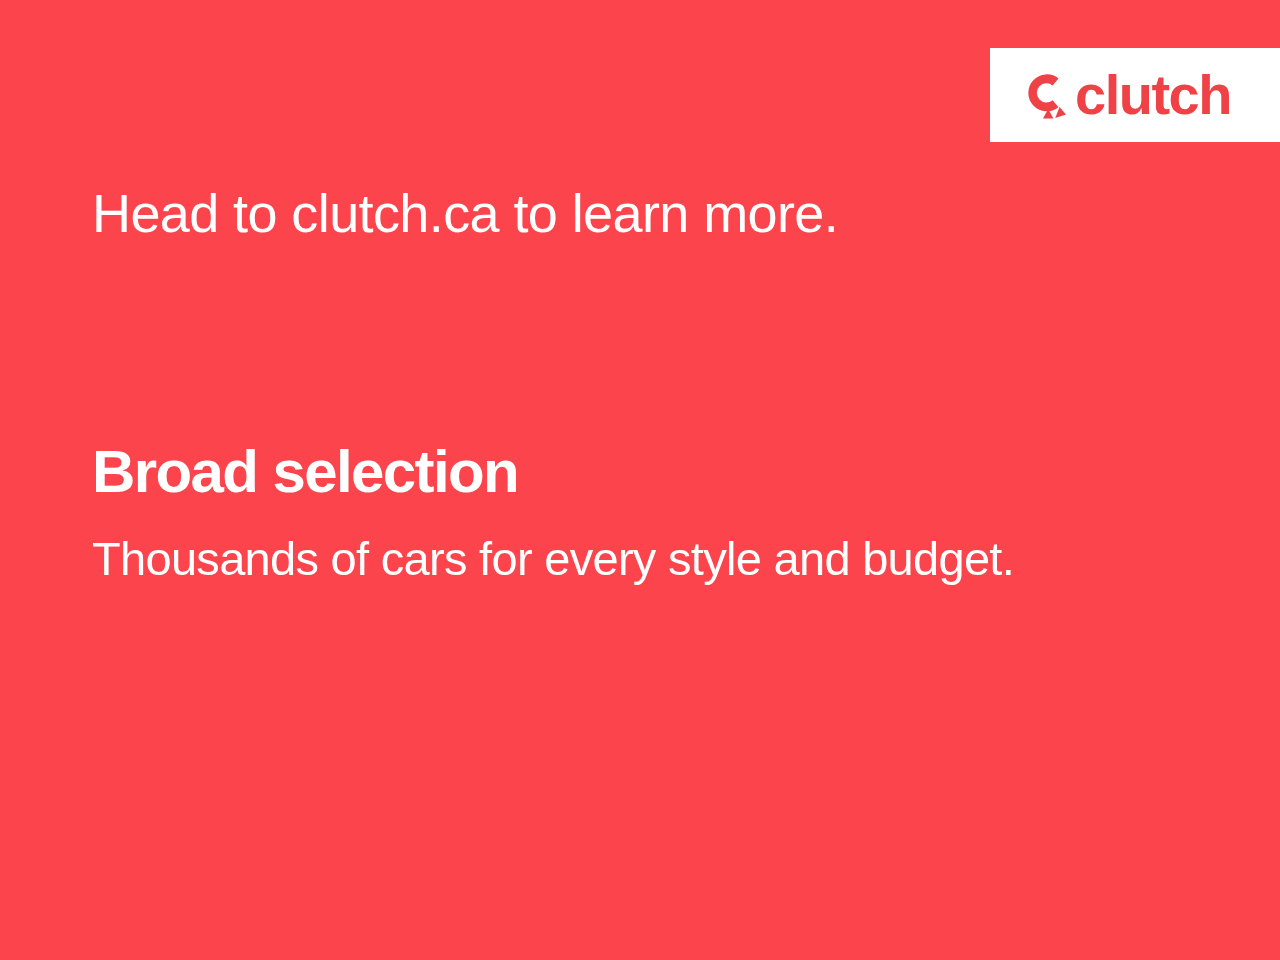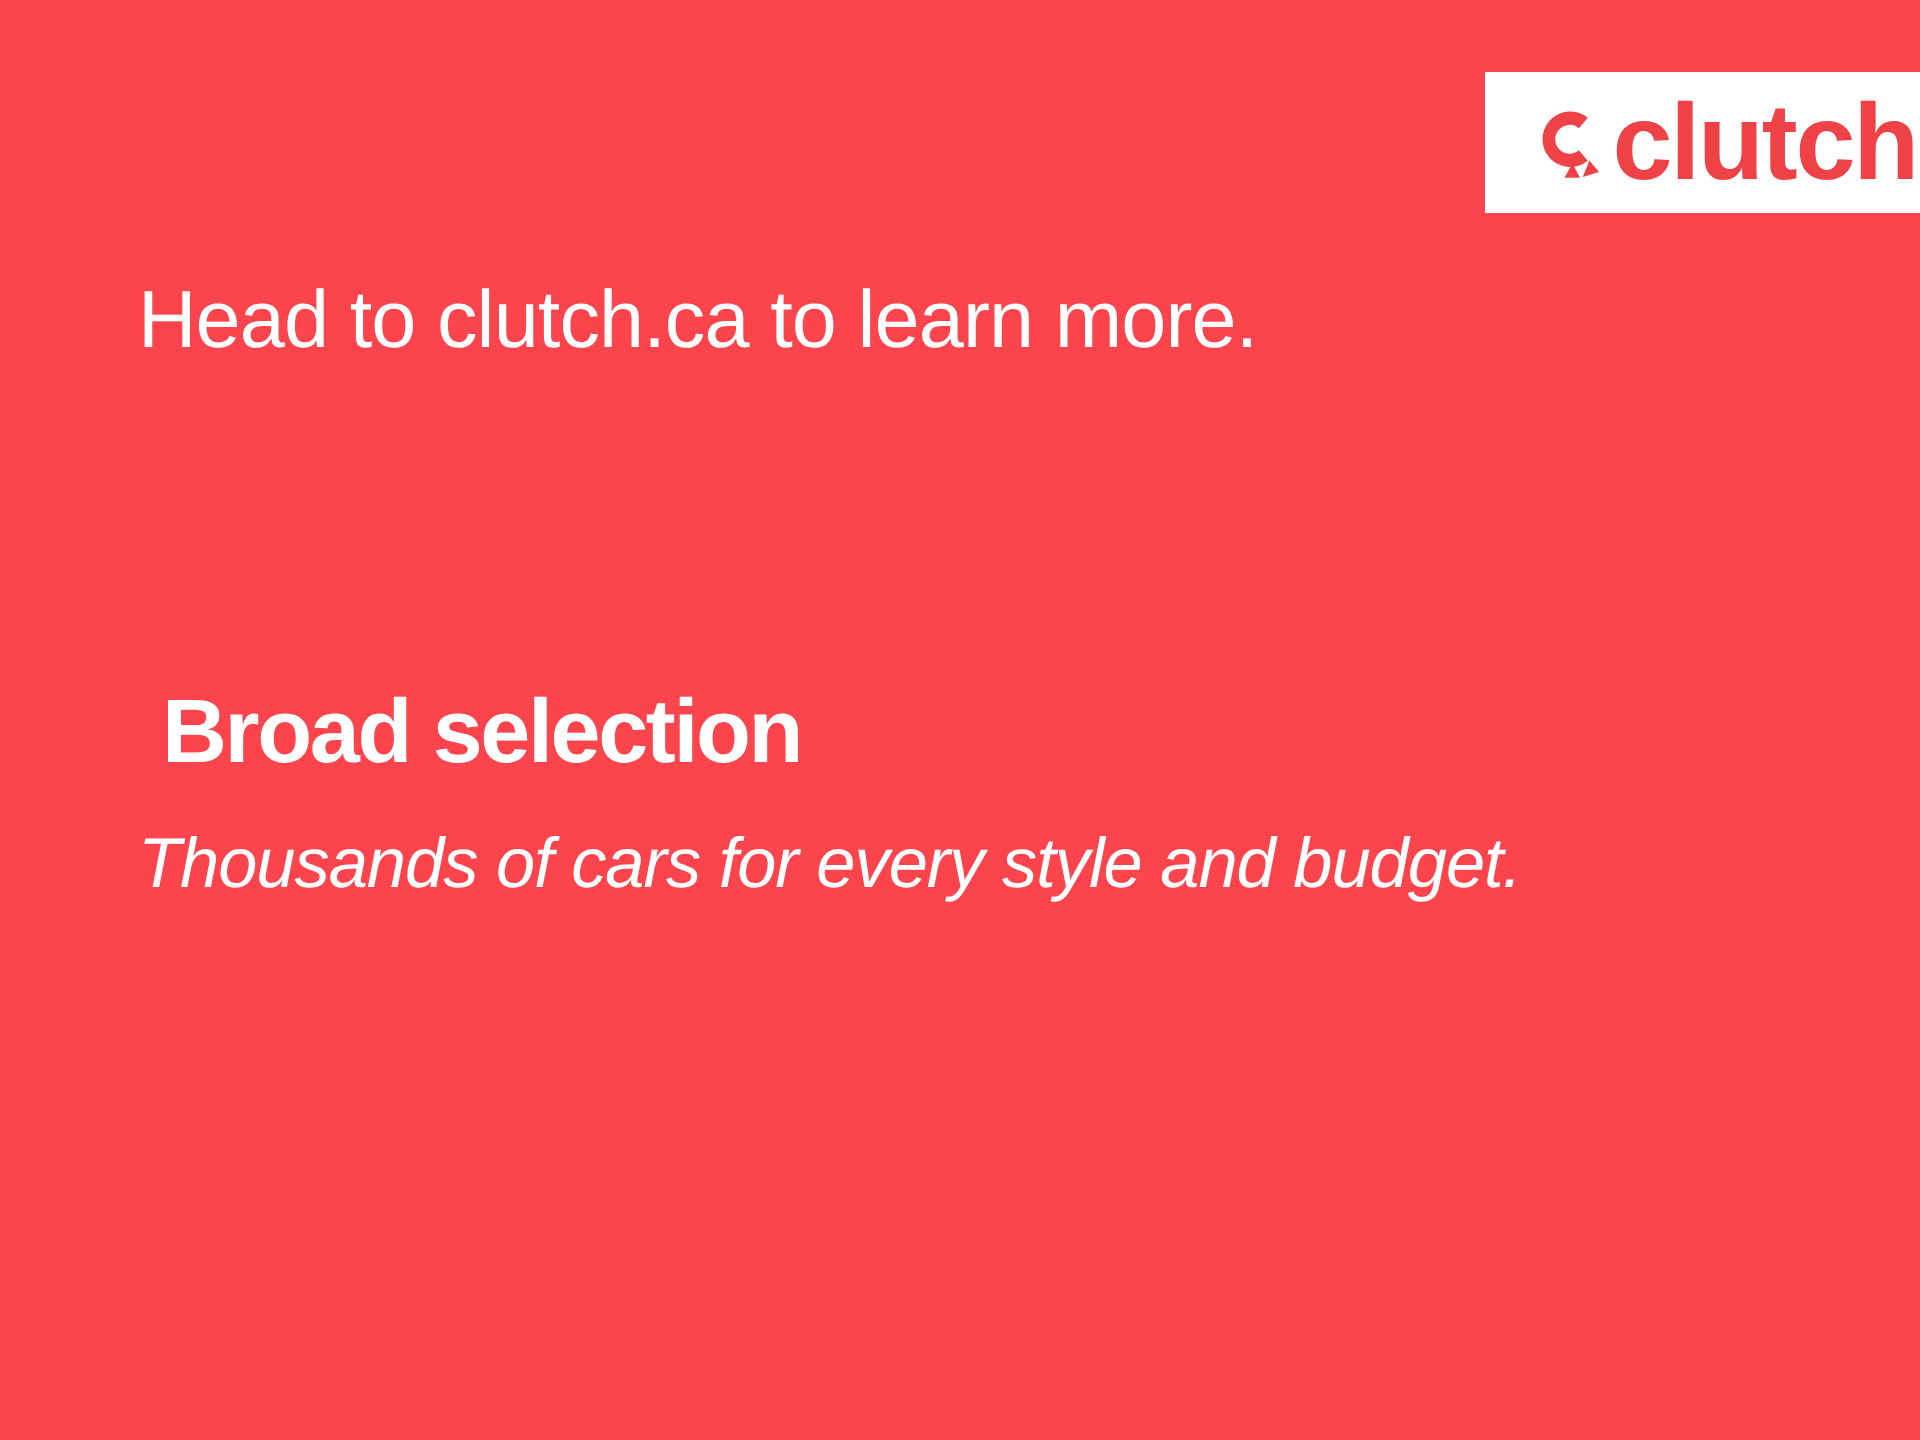"clutch" .logo-word { font-size: 72px -> 56px }
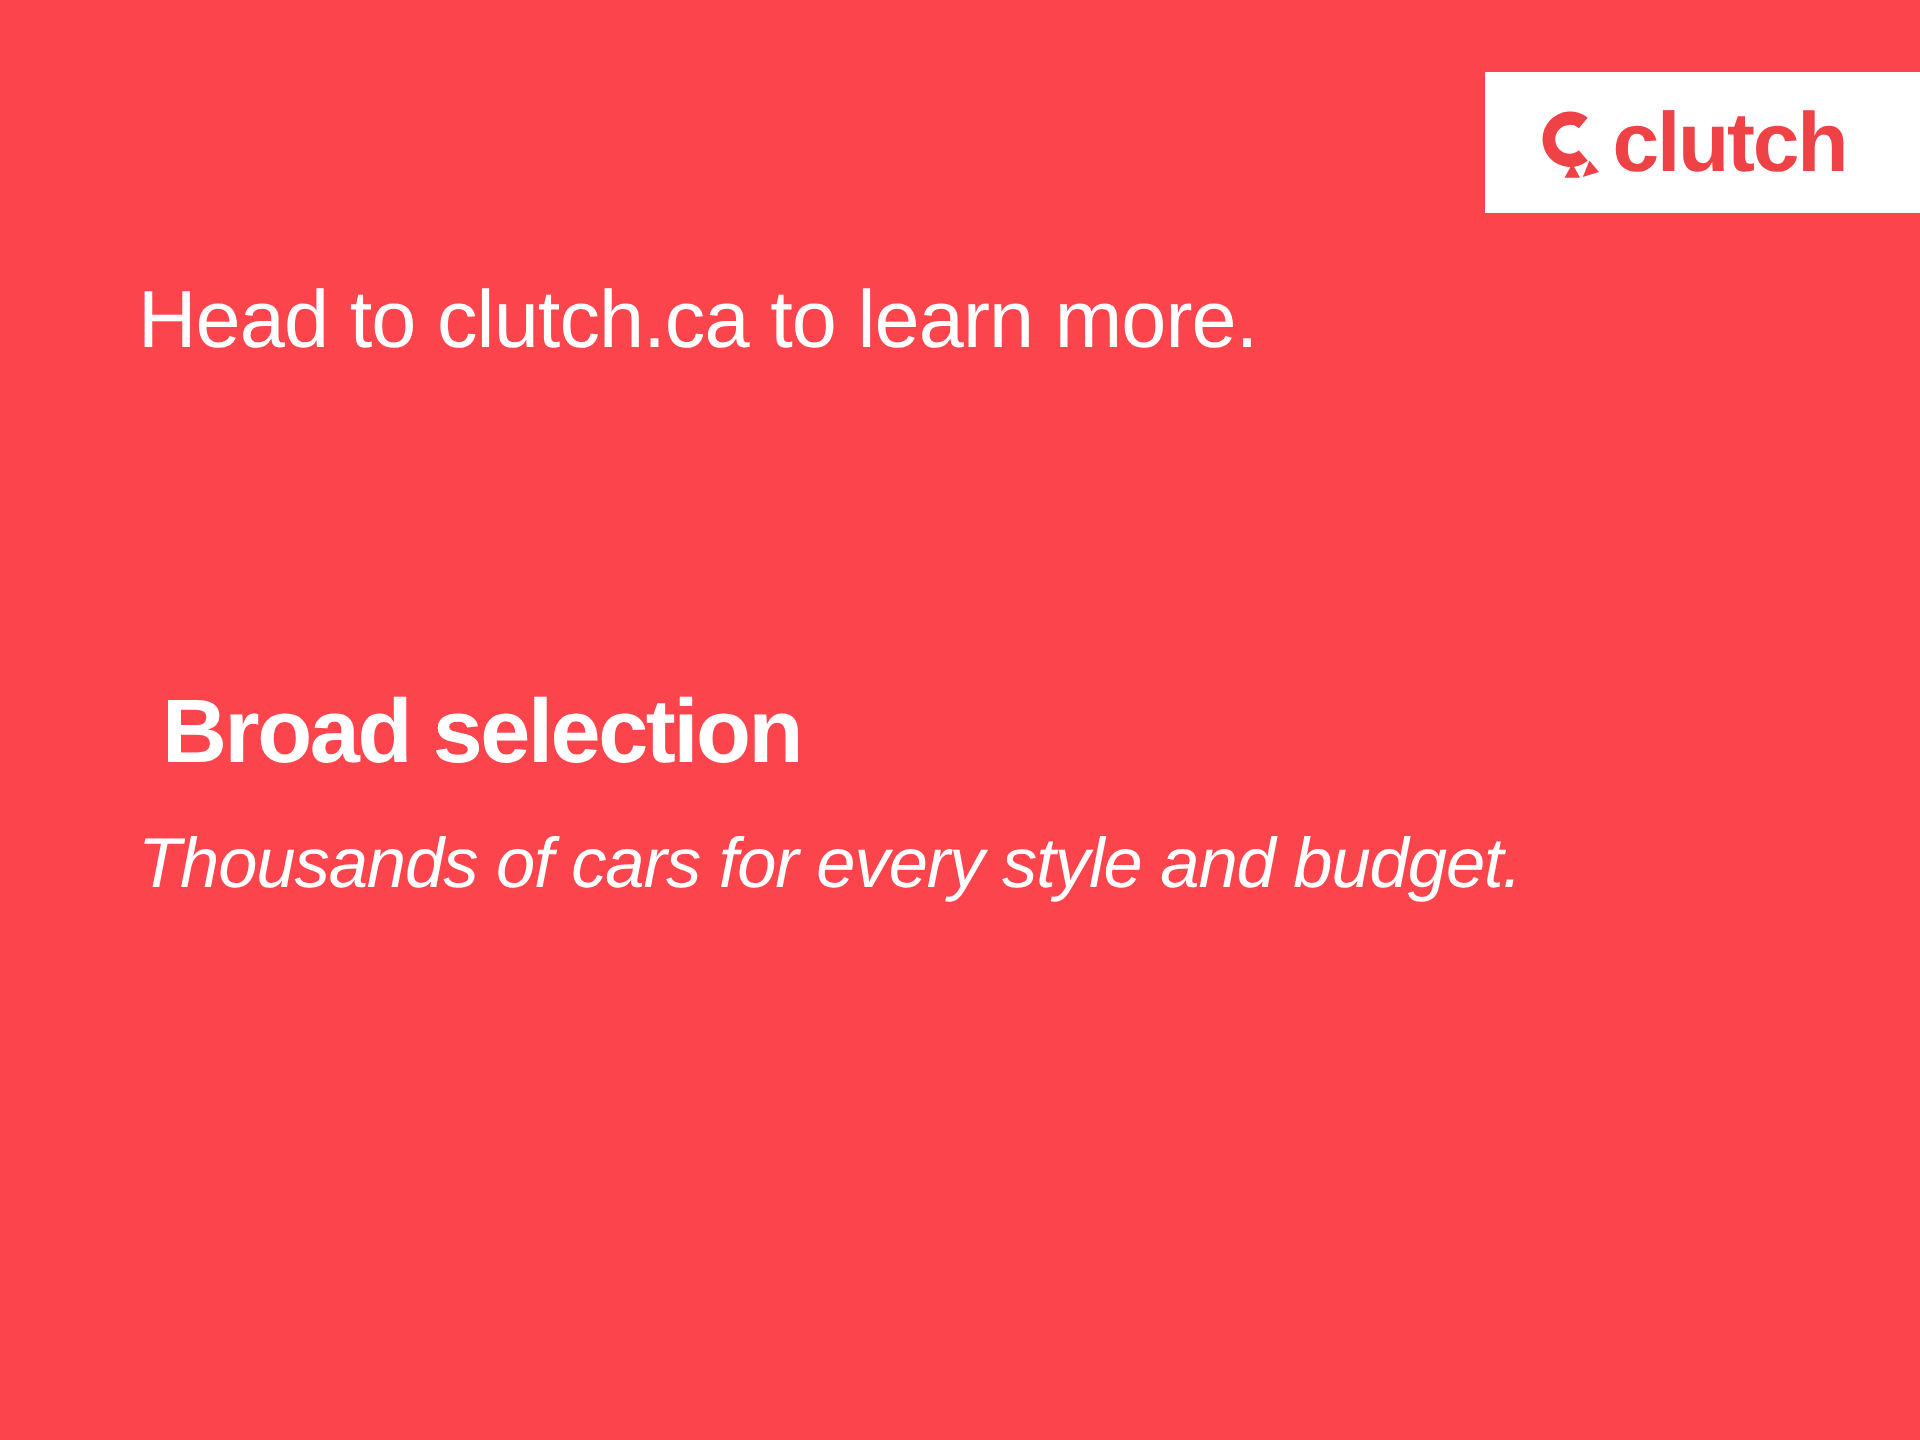"Broad selection" .headline { margin: 16px -> 0 }
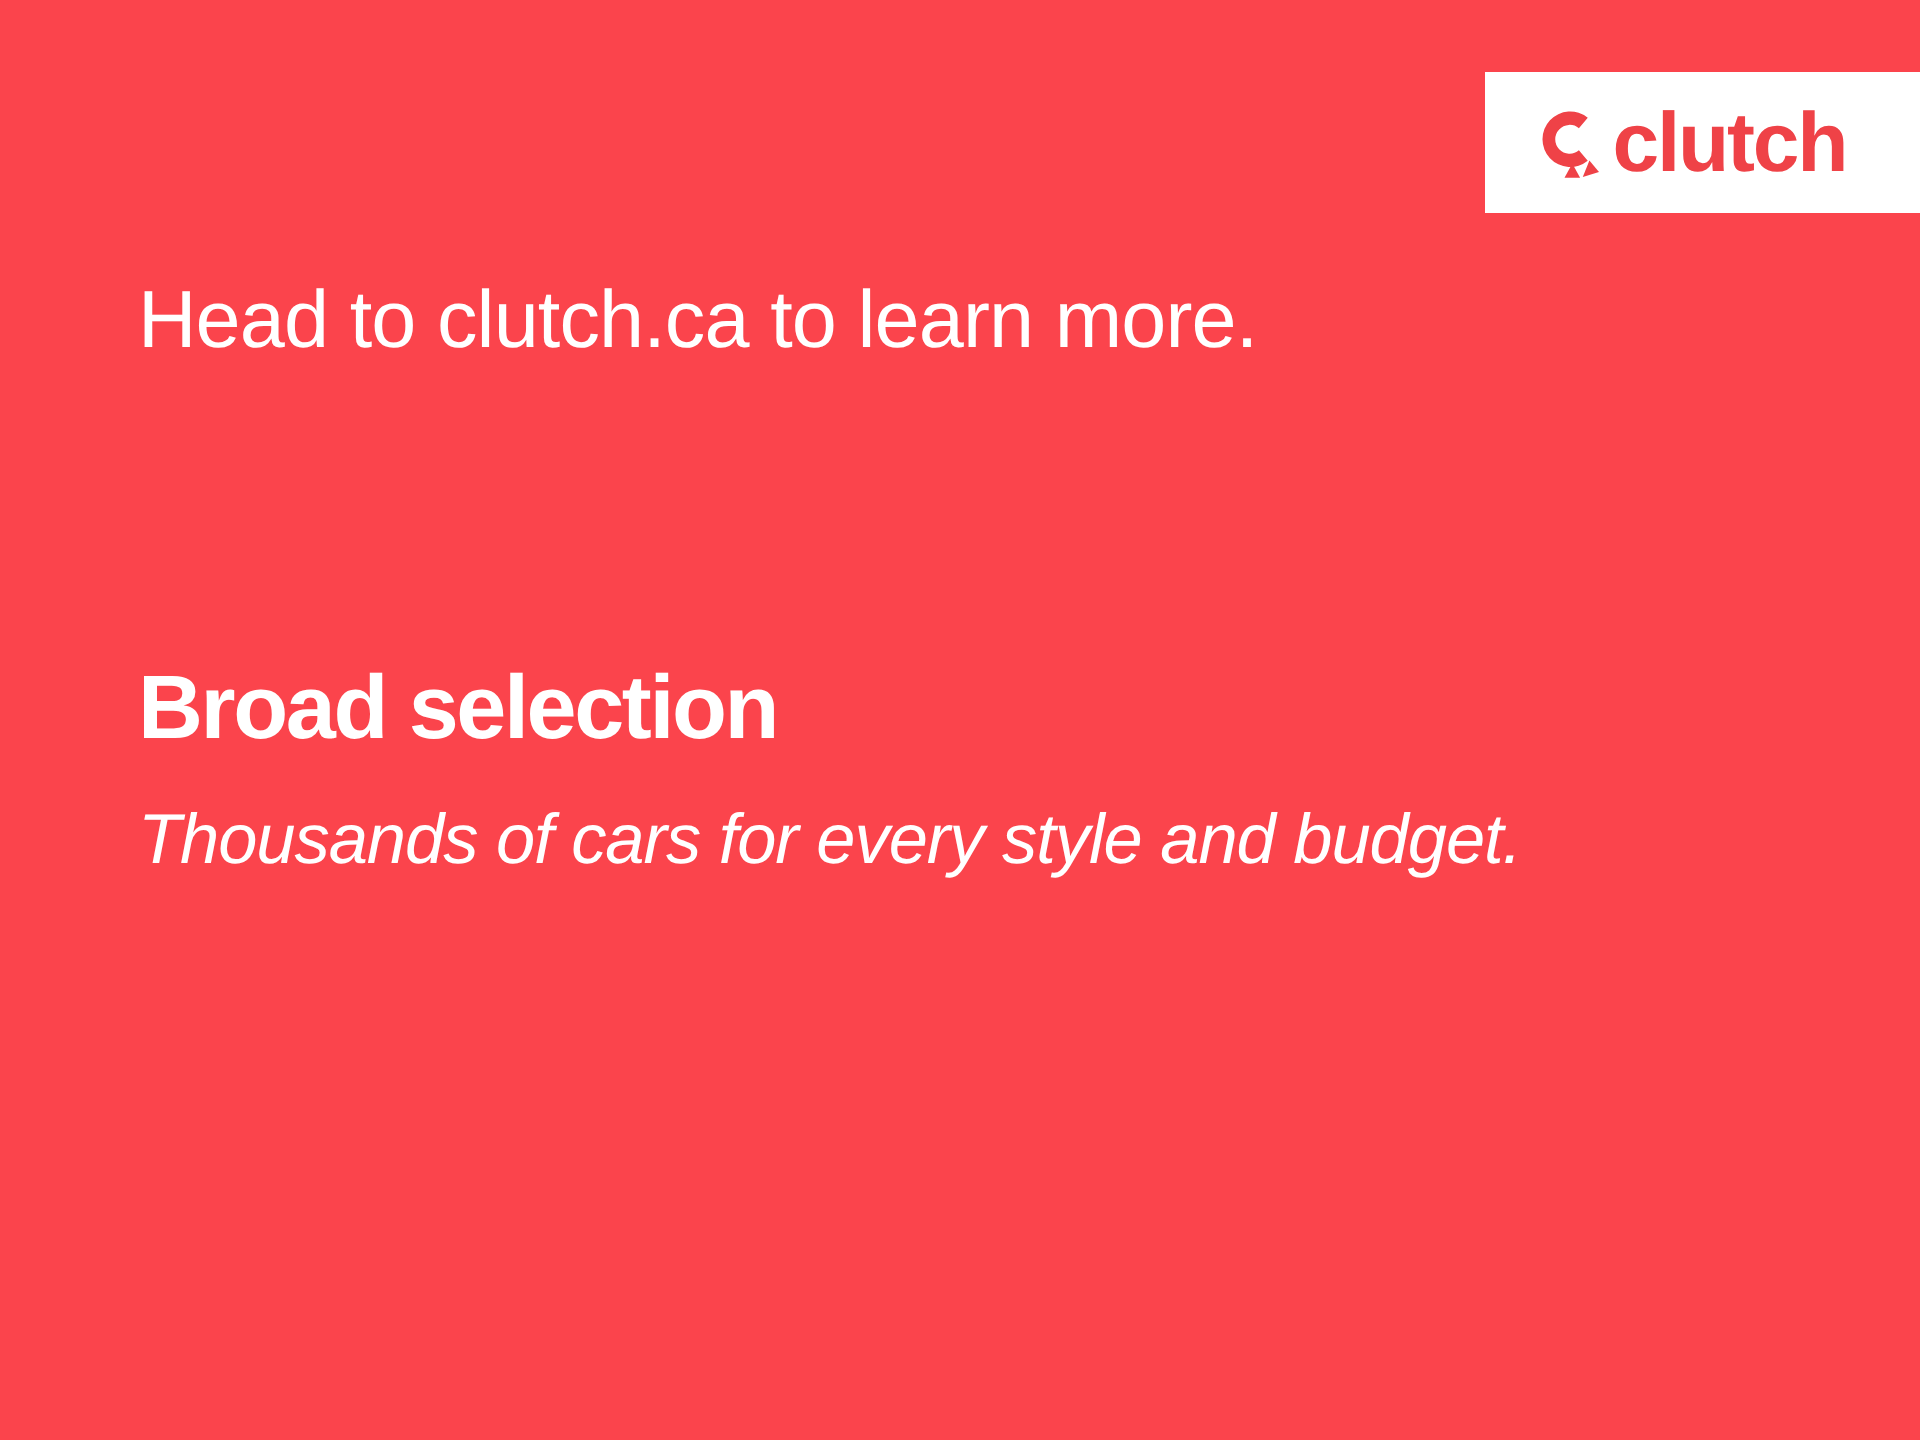"Thousands of cars for every" .subhead { font-style: italic -> none }
